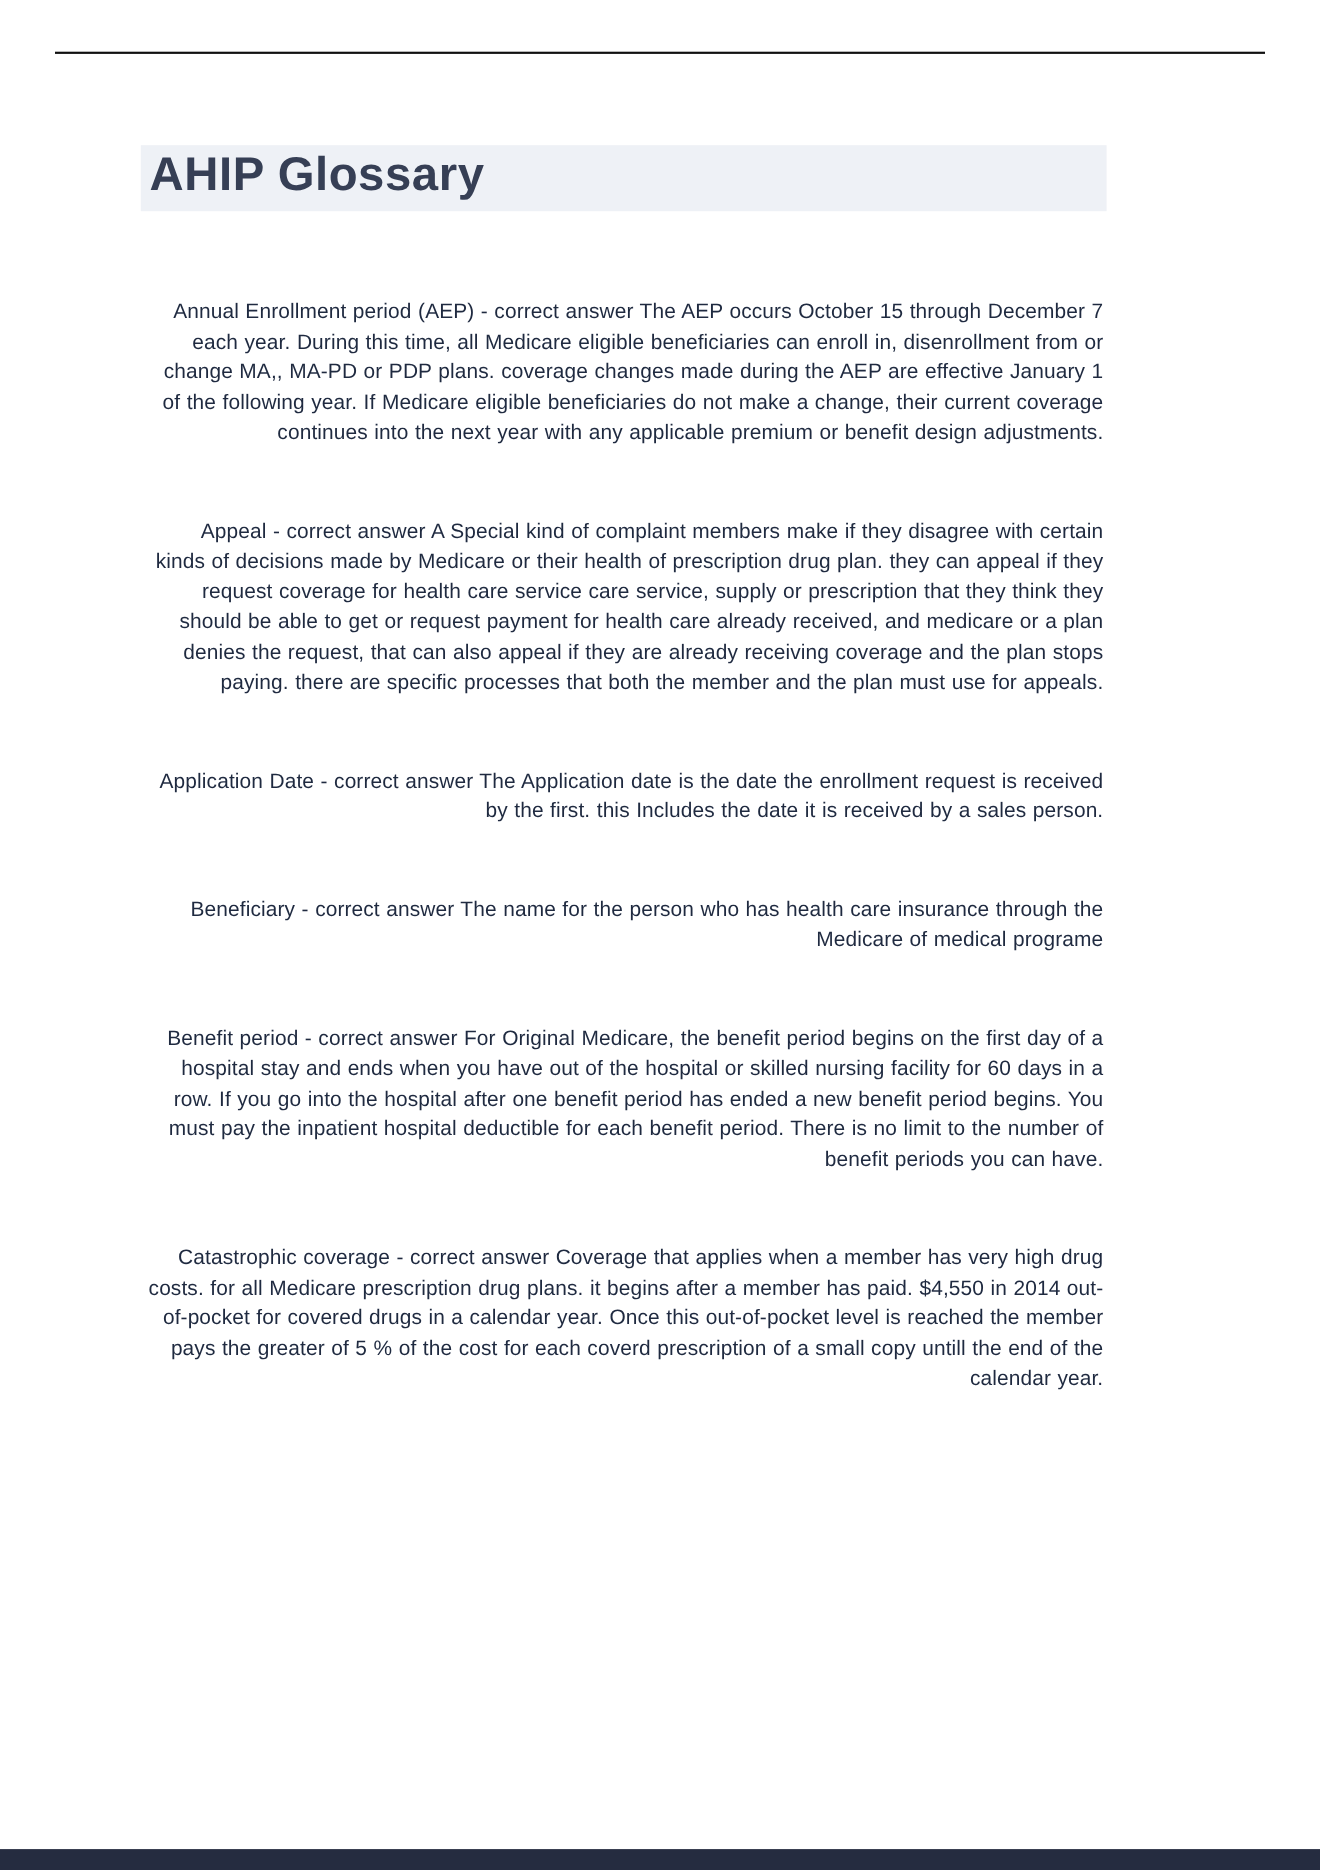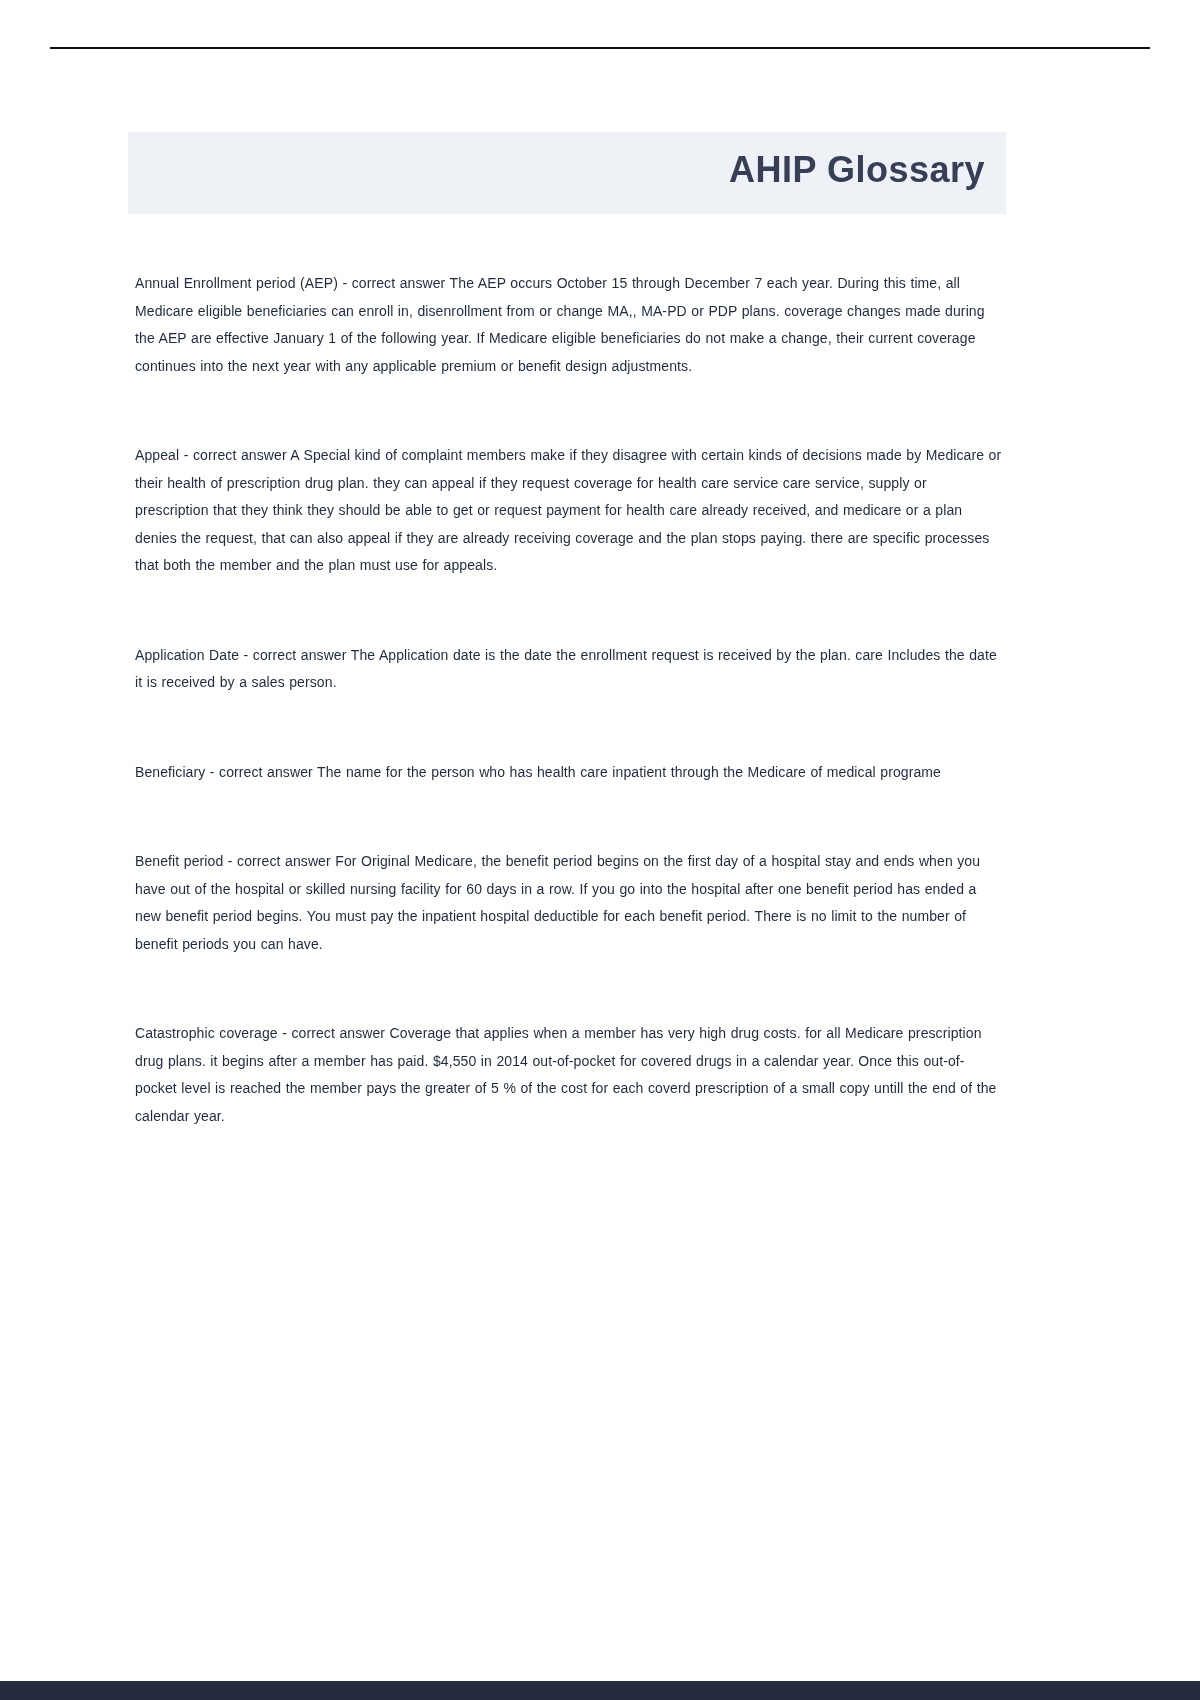"AHIP Glossary" .title-band h1 { font-size: 36px -> 43px; margin: 11px -> 0; text-align: right -> none }
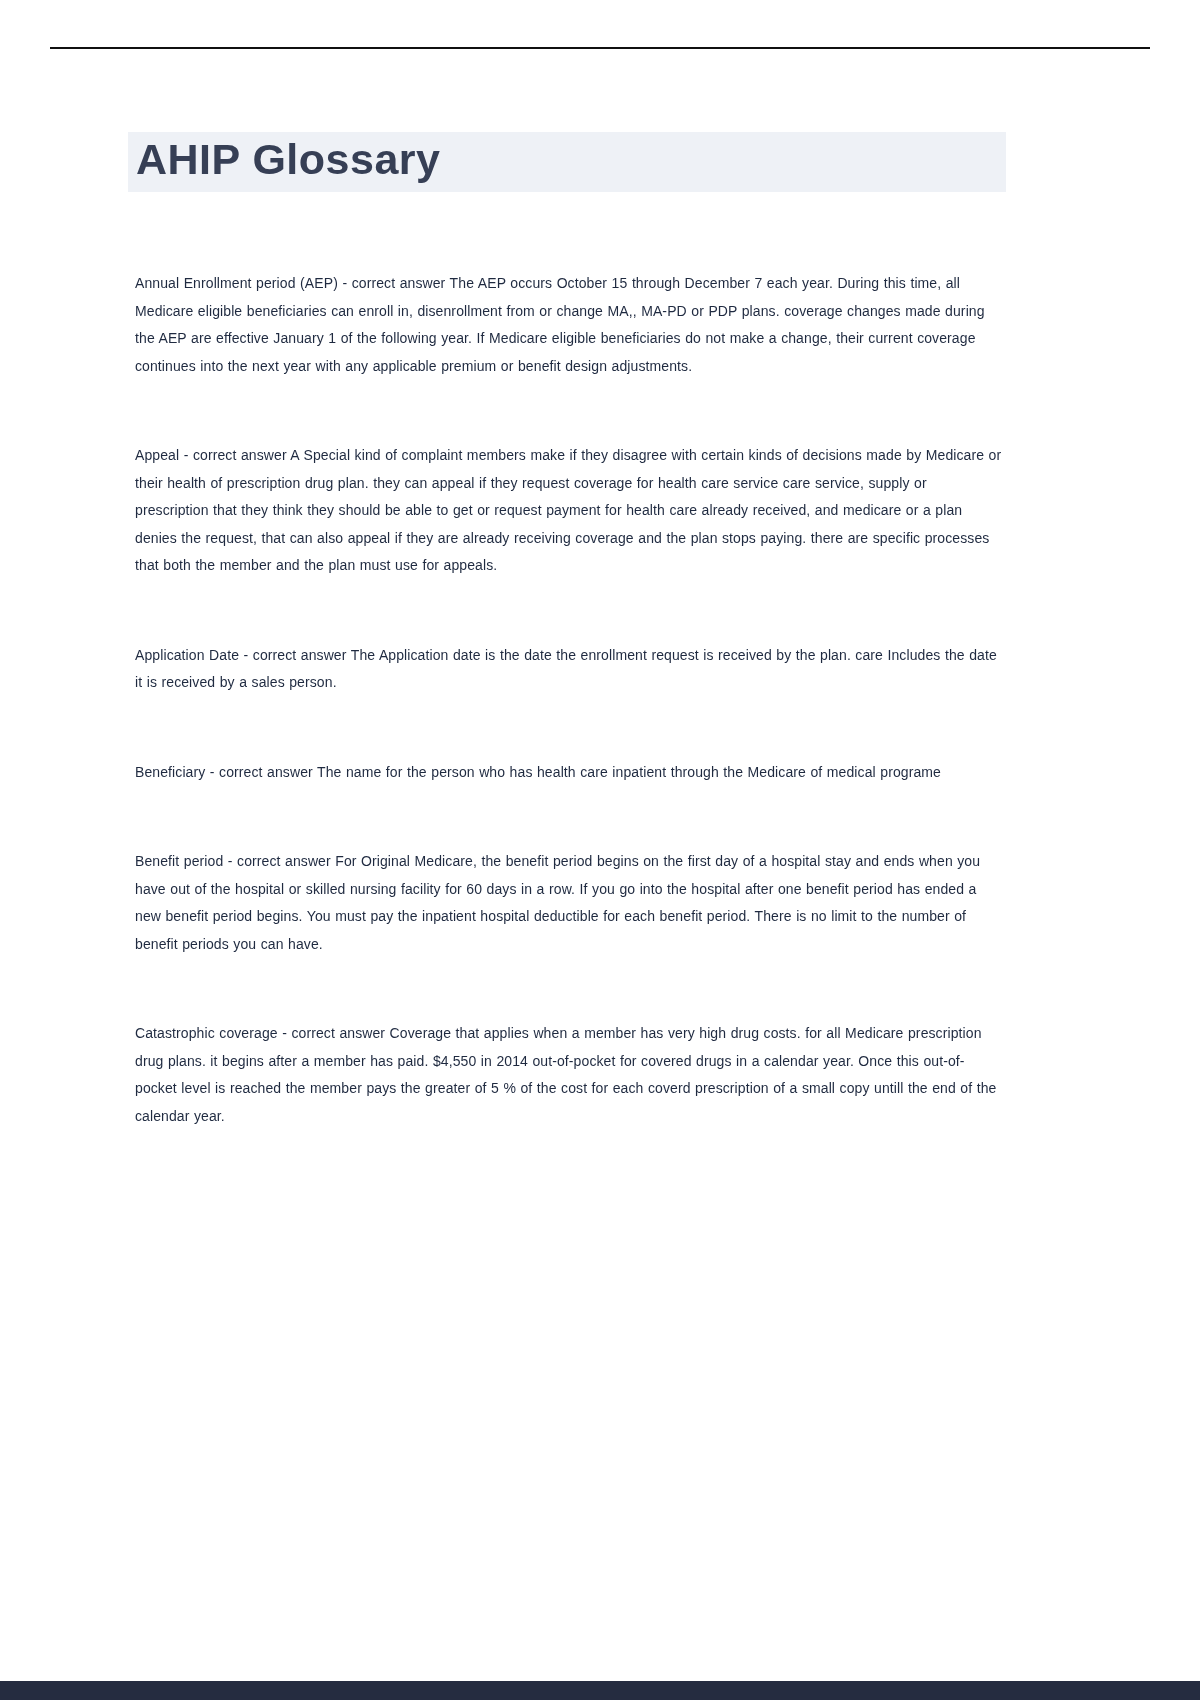"Annual Enrollment period (AEP) -" .entry { font-size: 14px -> 19px; text-align: none -> right }
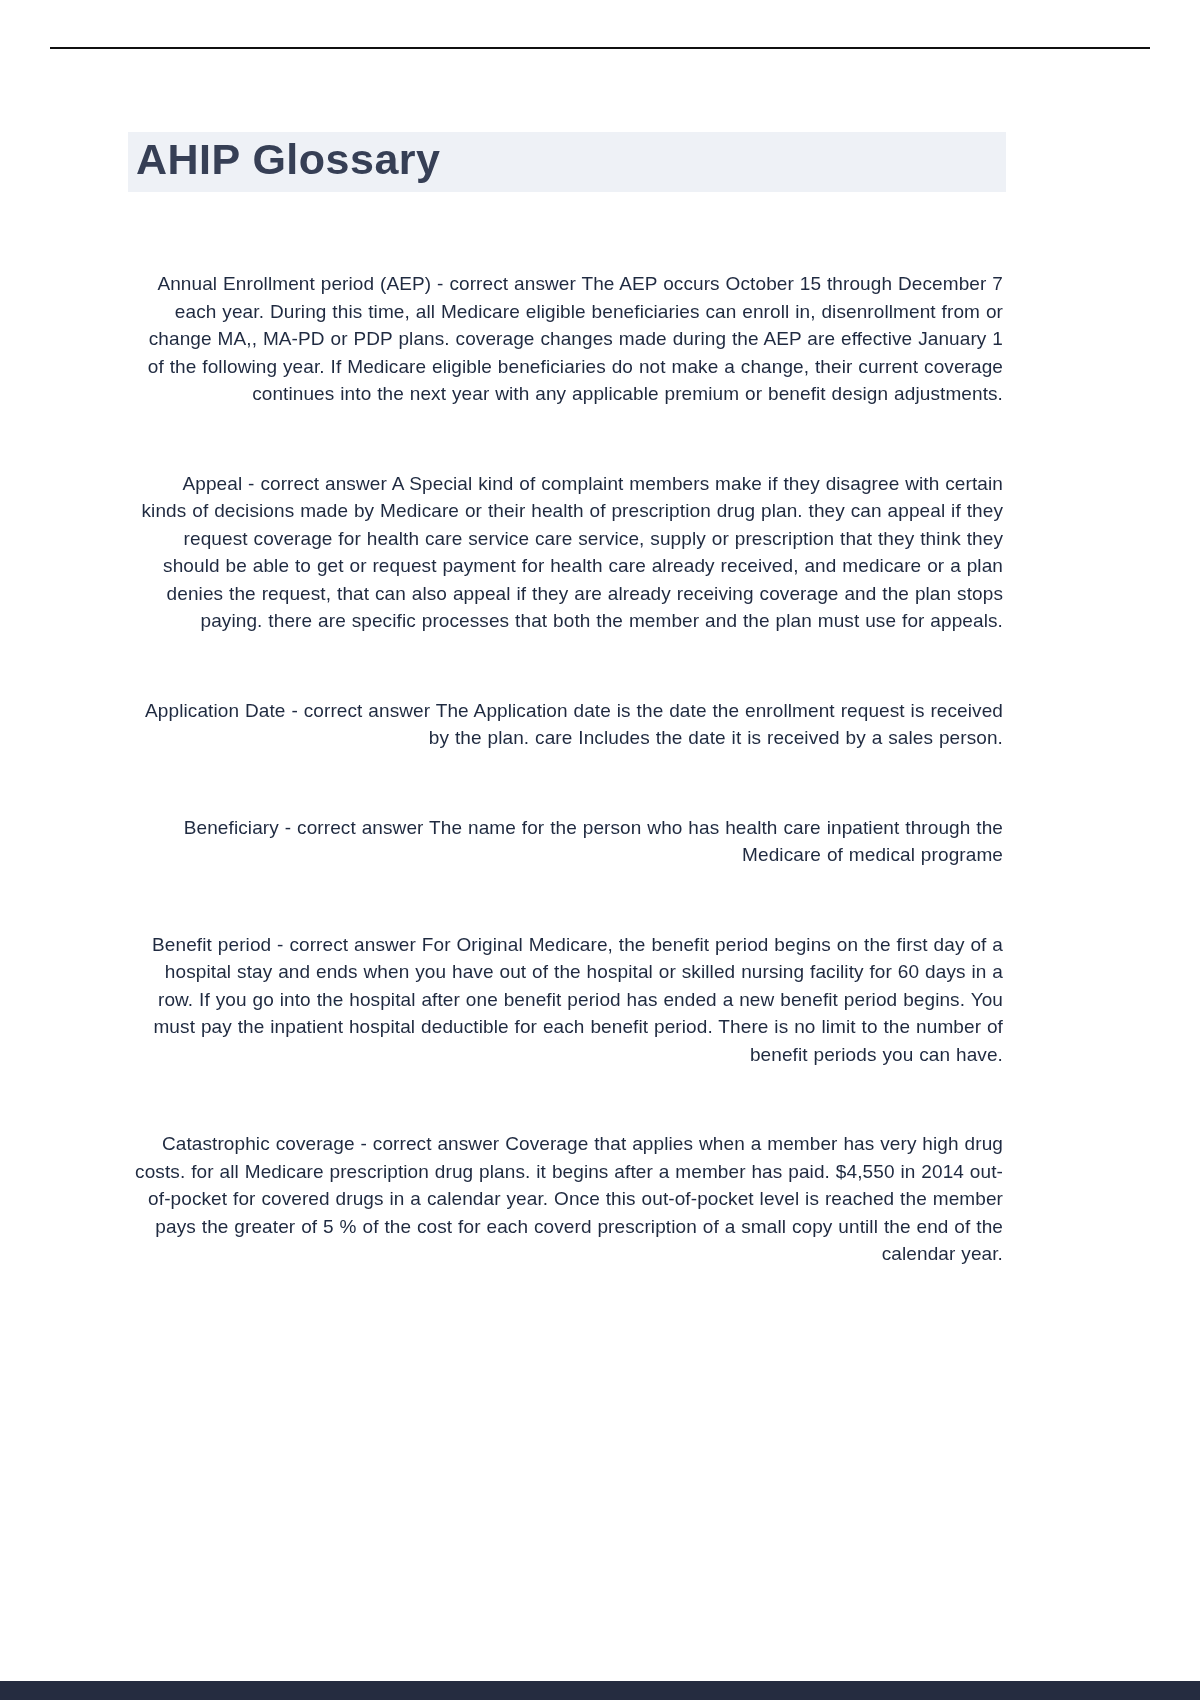"Application Date - correct answer" p.entry { text: plan. care -> first. this }
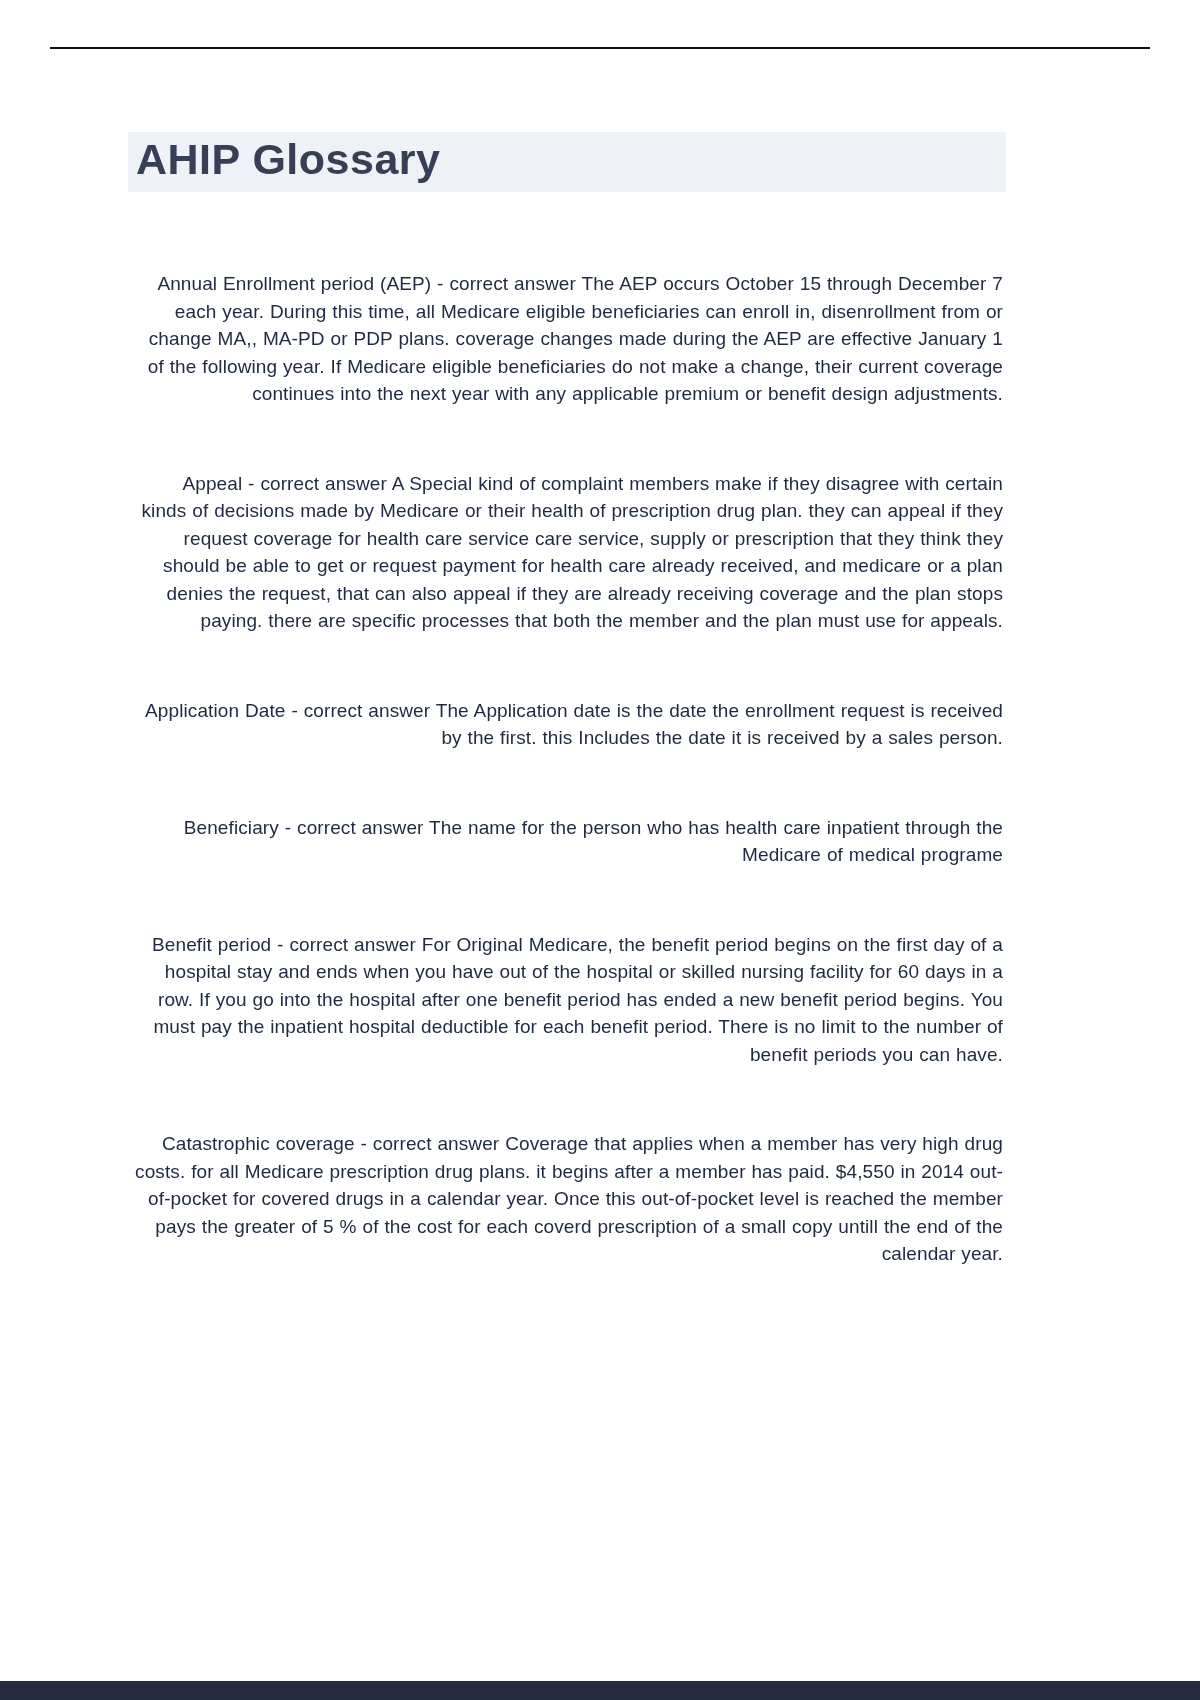"Beneficiary - correct answer The" p.entry { text: inpatient -> insurance }
